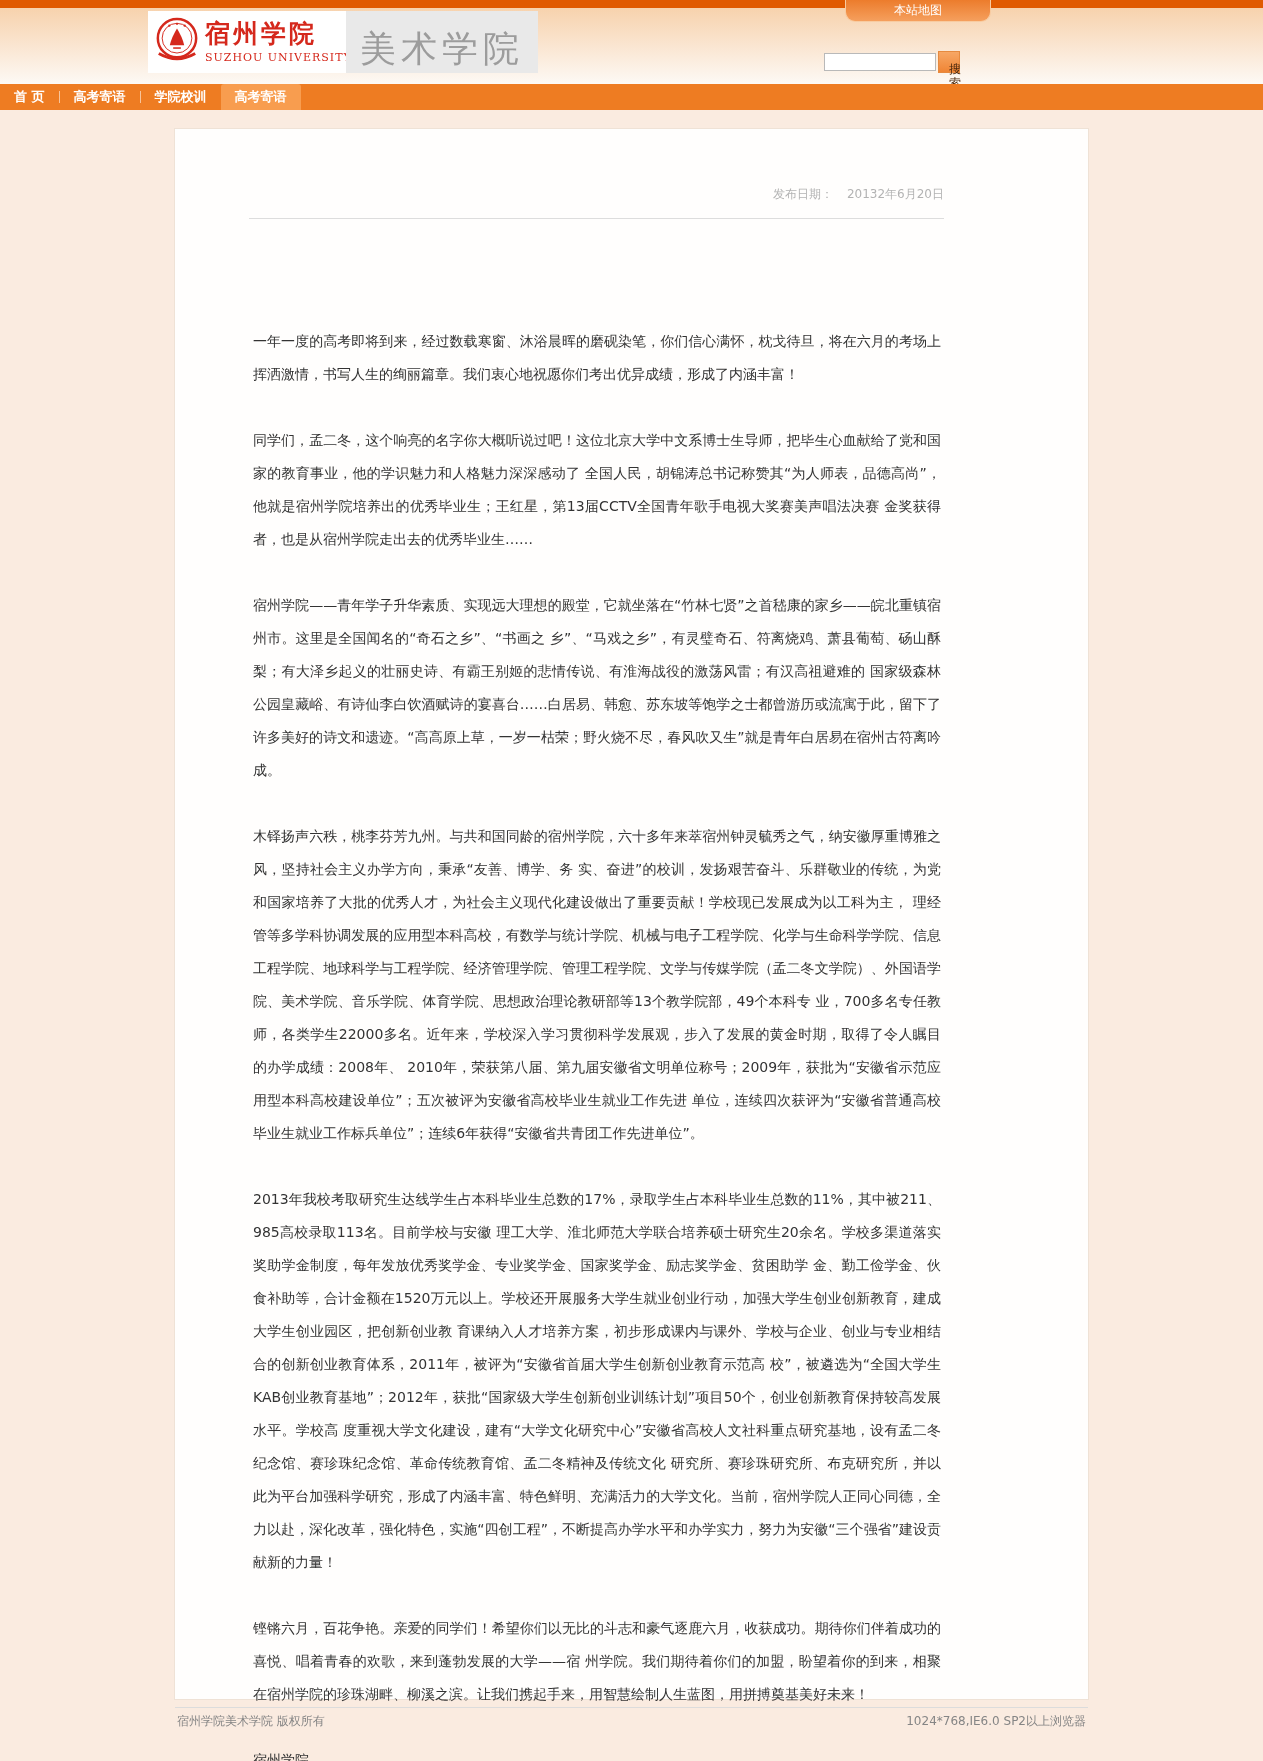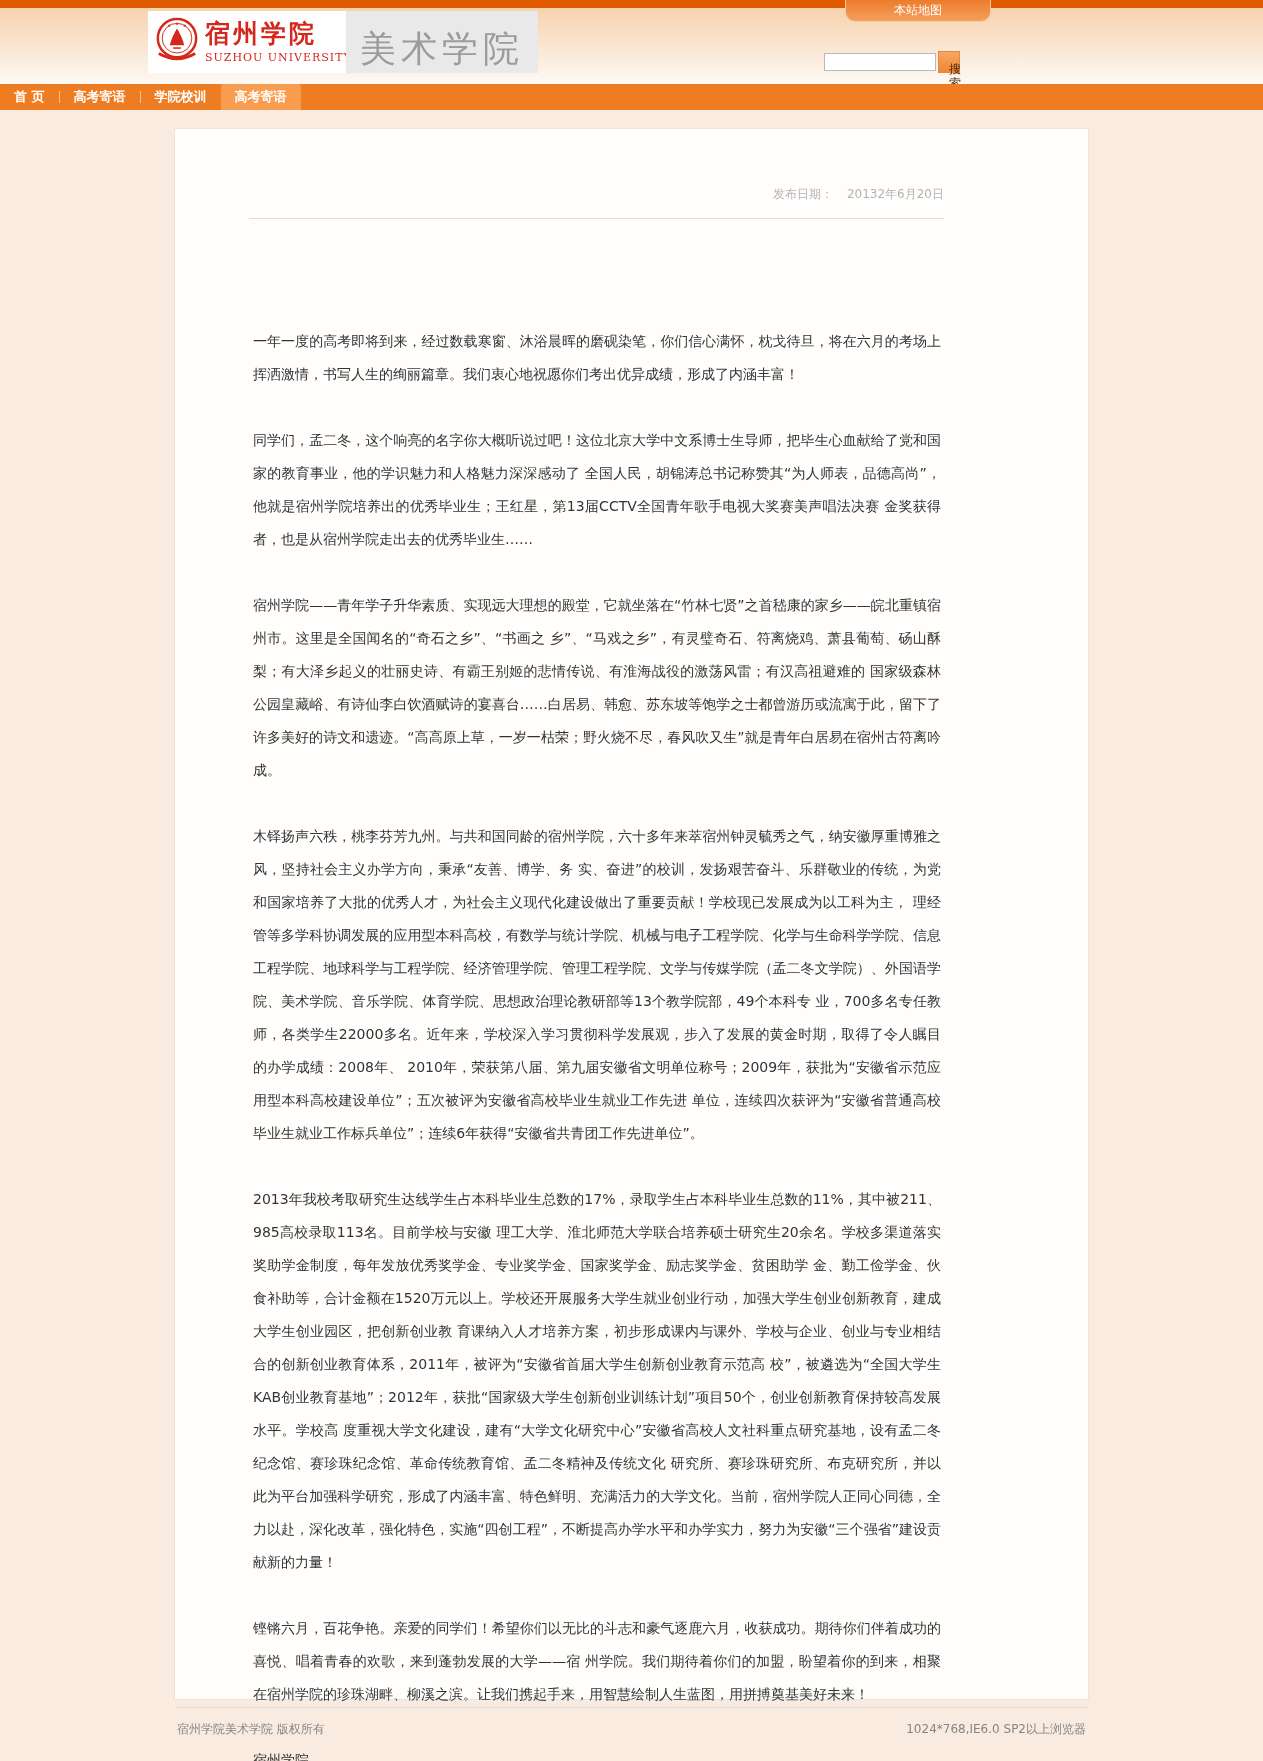"宿州学院美术学院 版权所有" .page-footer { padding: 13px 2px 0 -> 5px 2px 0 }
